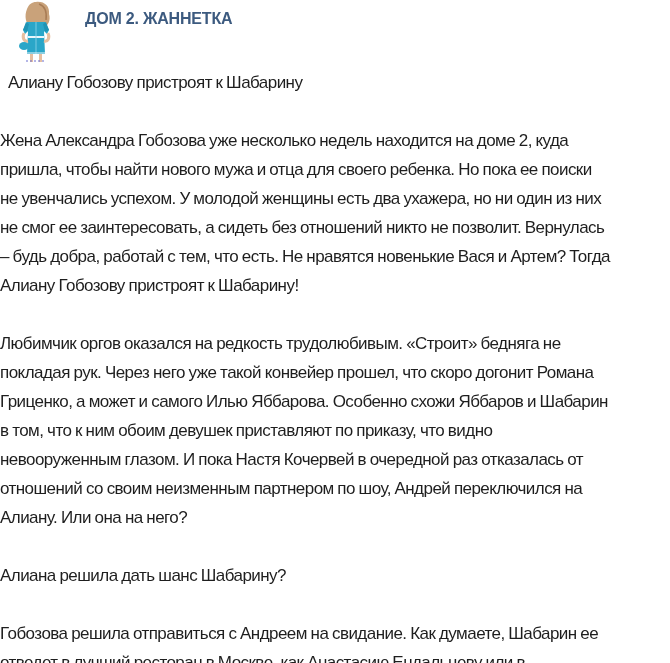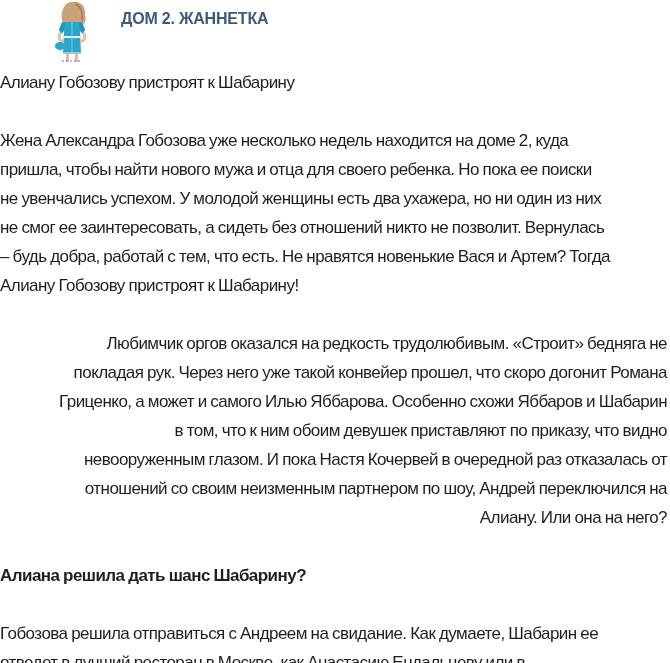"ДОМ 2. ЖАННЕТКА" .header { margin-left: 36px -> none }
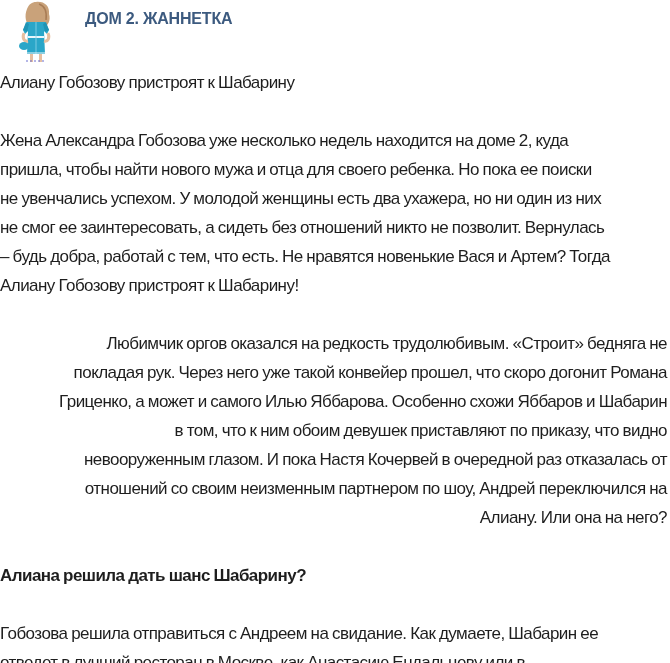"Алиану Гобозову пристроят к Шабарину" .title { margin: 0 0 29px 0 -> 0 0 29px 8px }
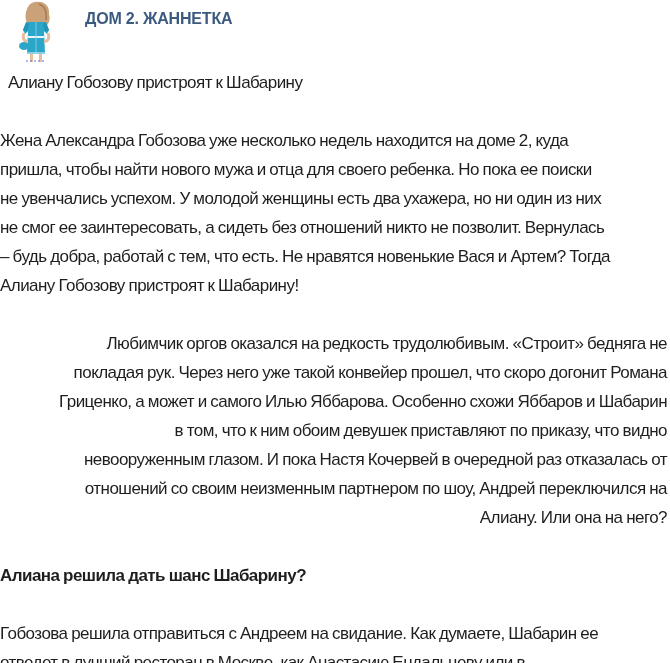"Любимчик оргов оказался на редкость" p.text { text-align: right -> none }
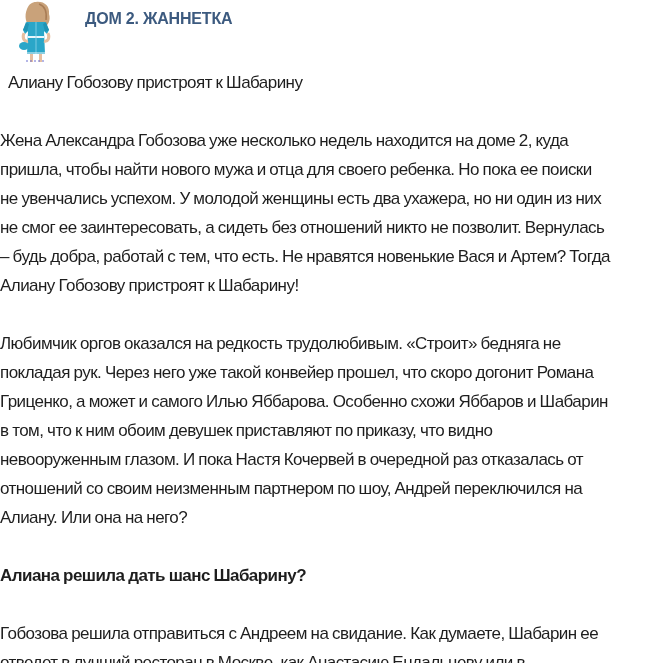"Алиана решила дать шанс Шабарину?" p.text { font-weight: bold -> none }
